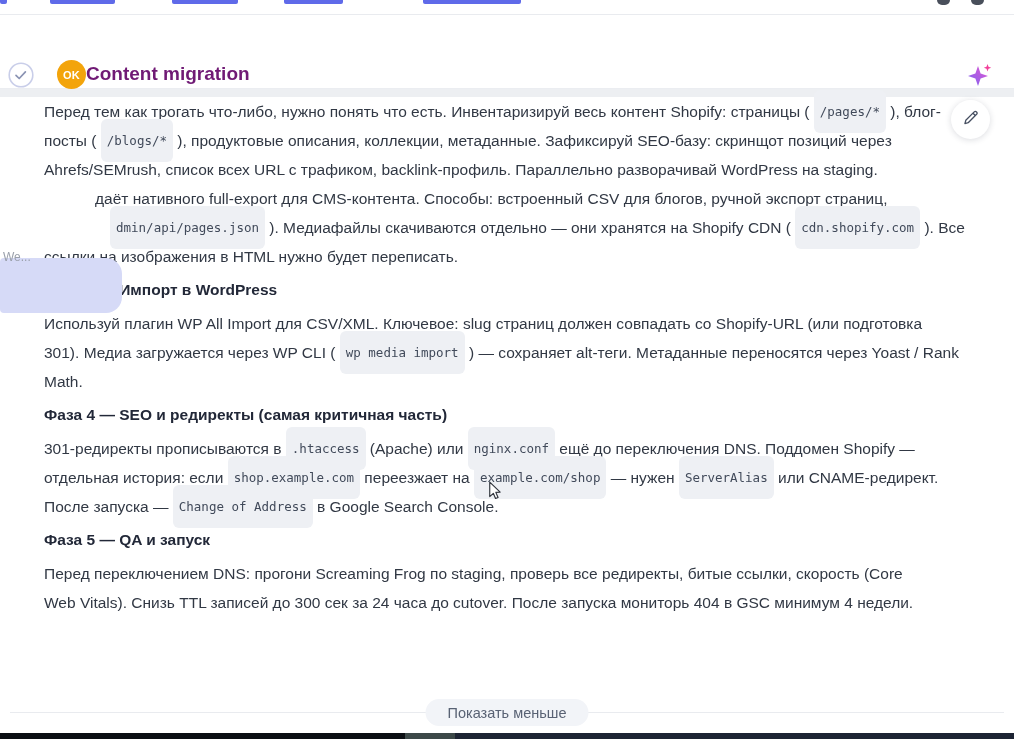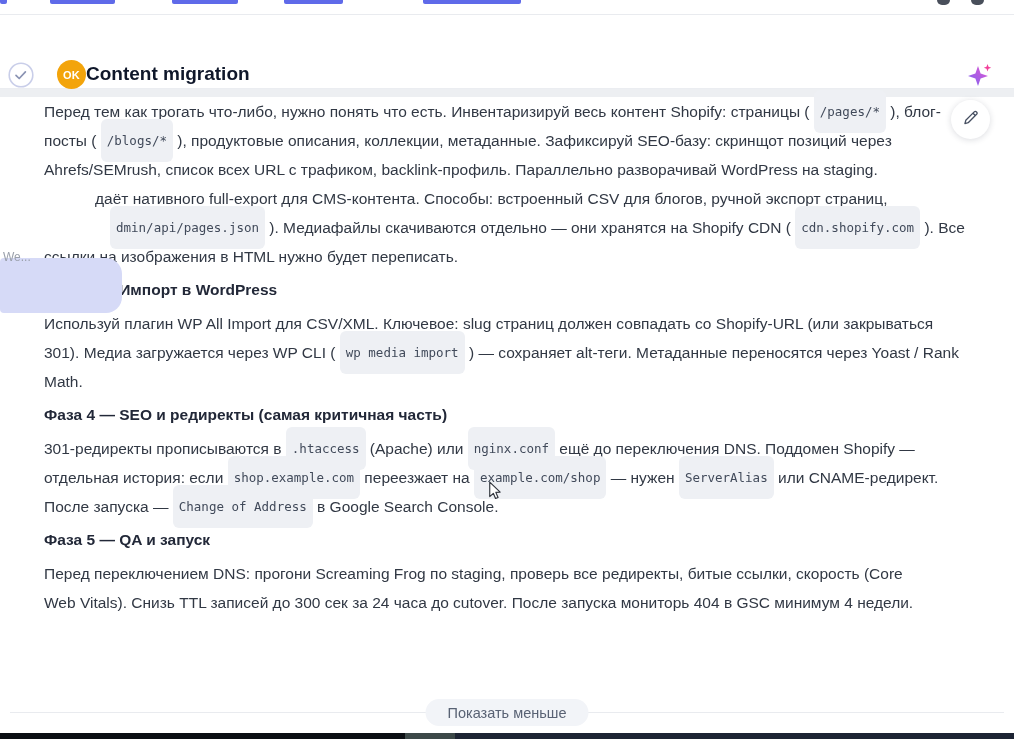"Content migration" .title { color: #0f172a -> #701a75 }
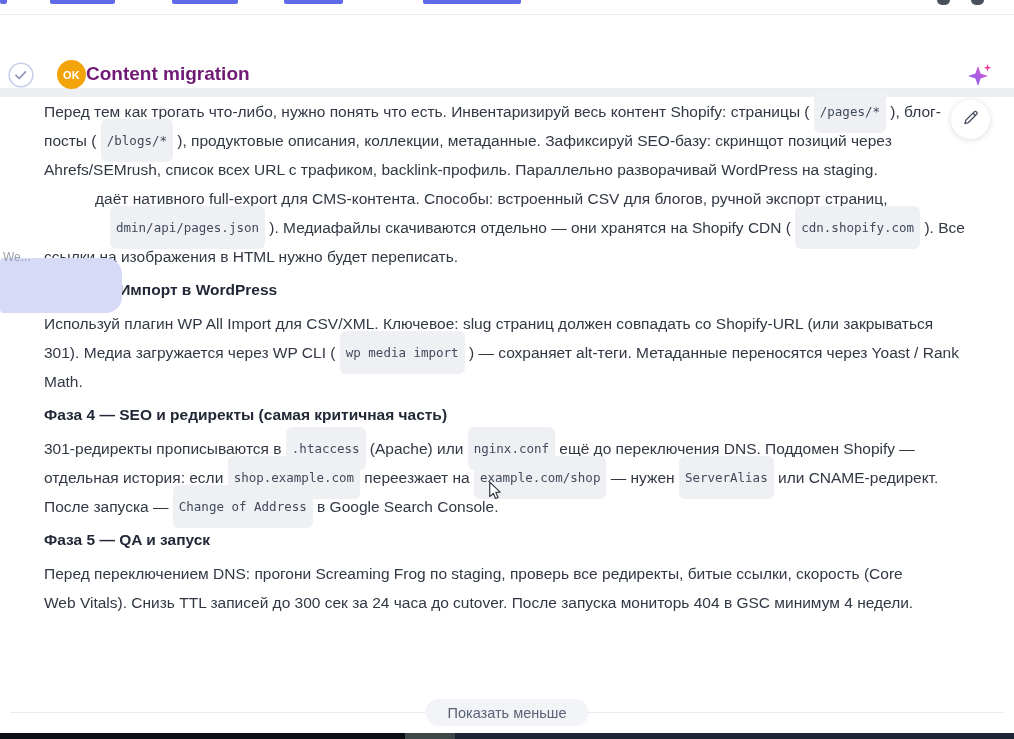"Используй плагин WP All Import" span { text: закрываться -> подготовка }
